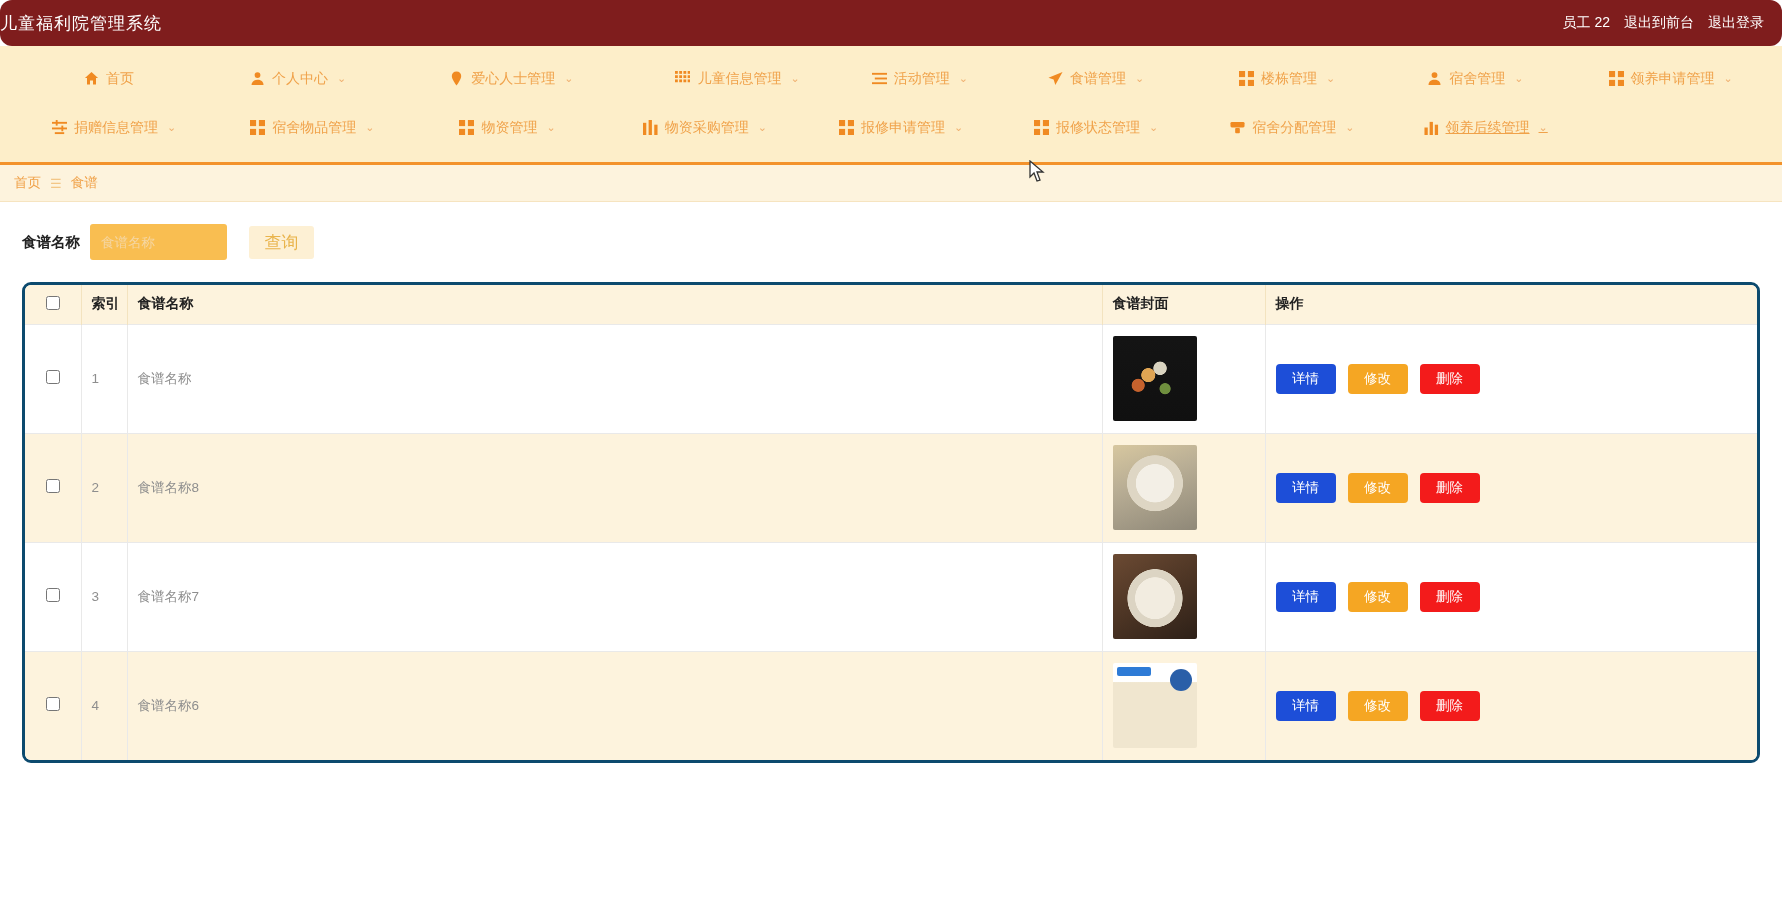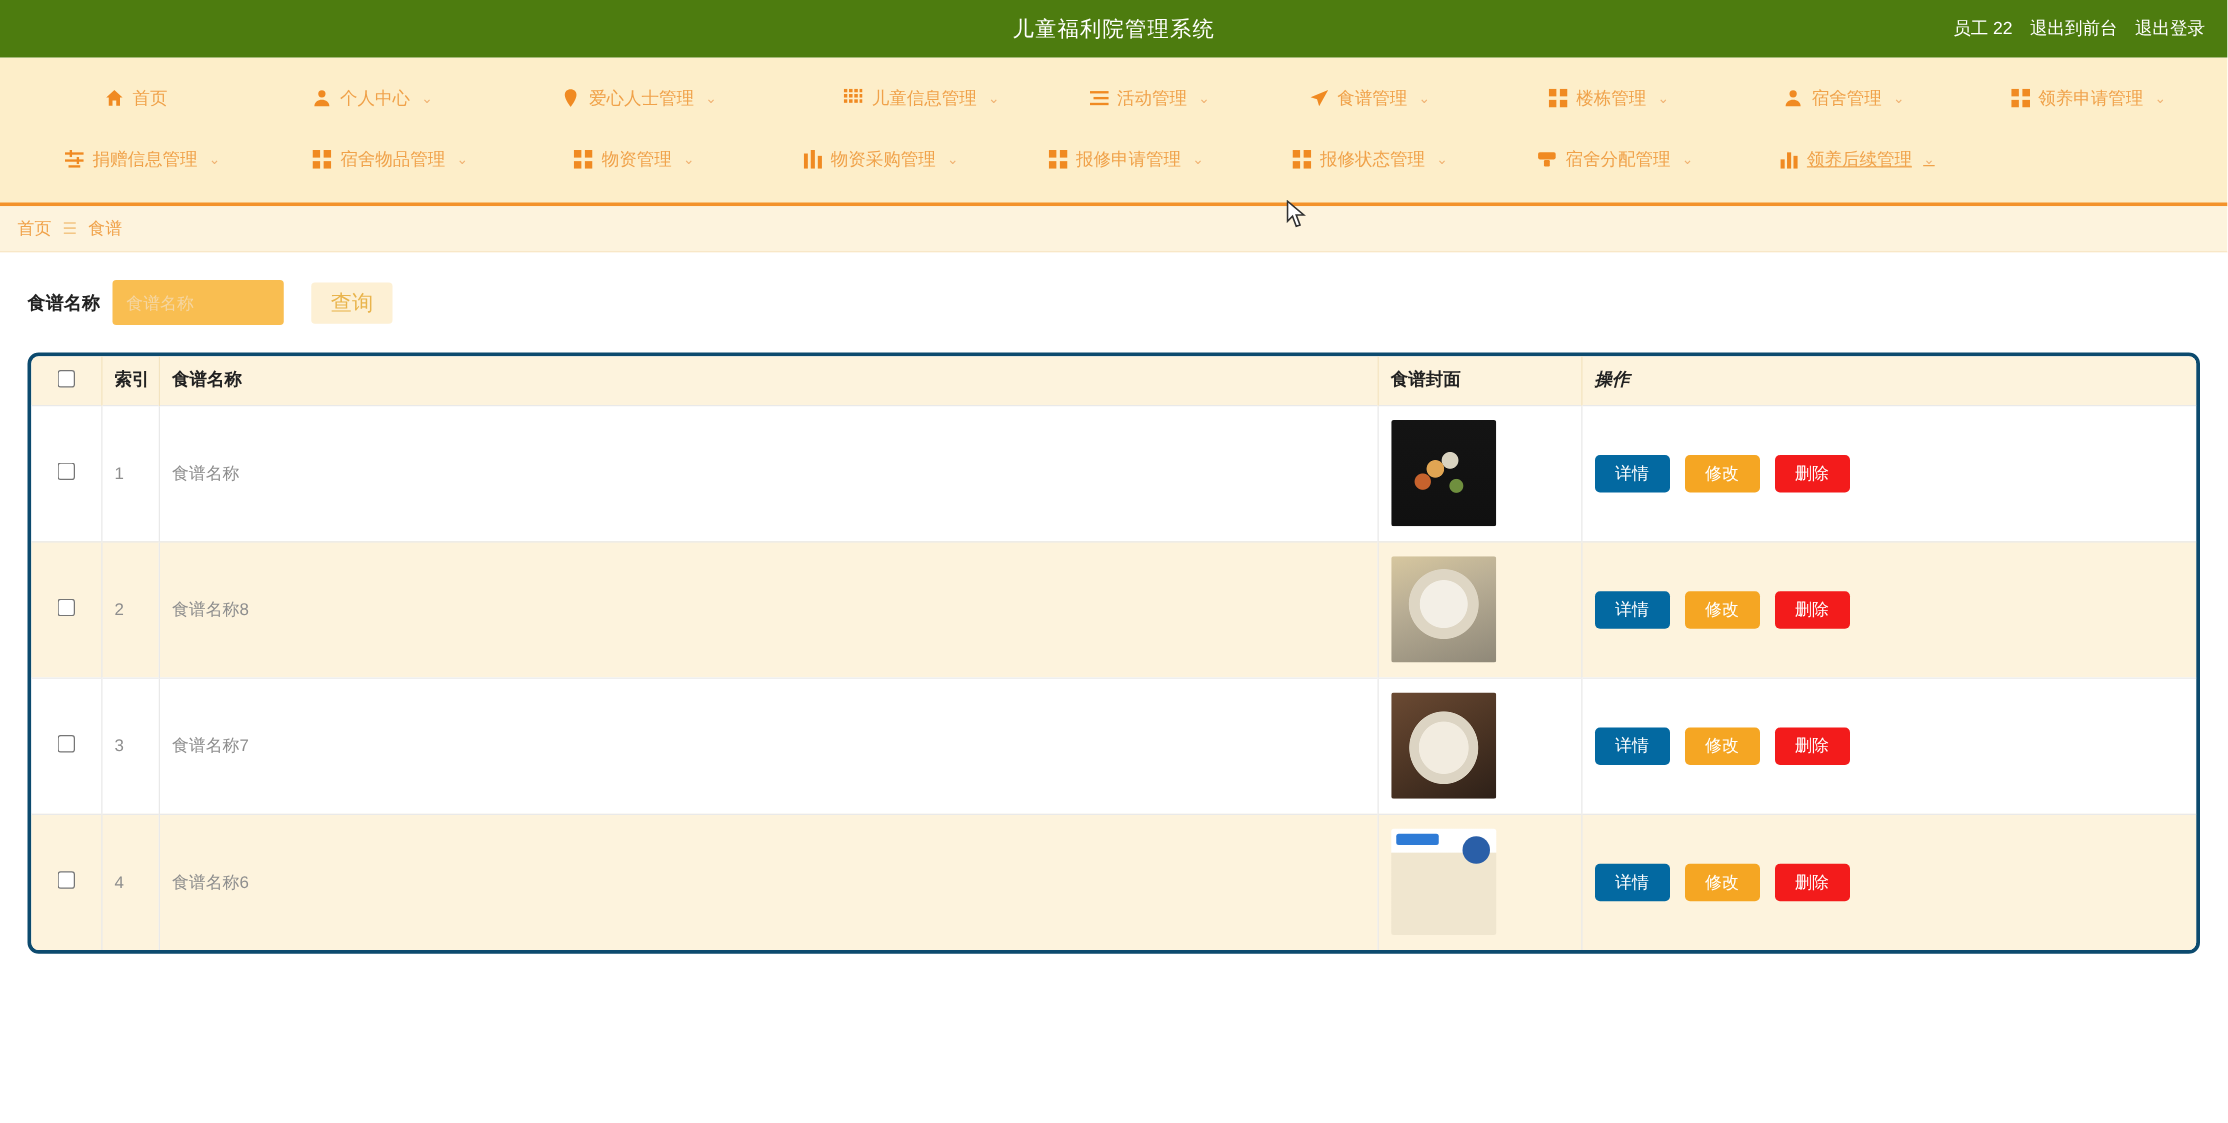"儿童福利院管理系统" .topbar { background: #4d7c0f -> #7f1d1d; border-radius: none -> 12px; justify-content: center -> none }
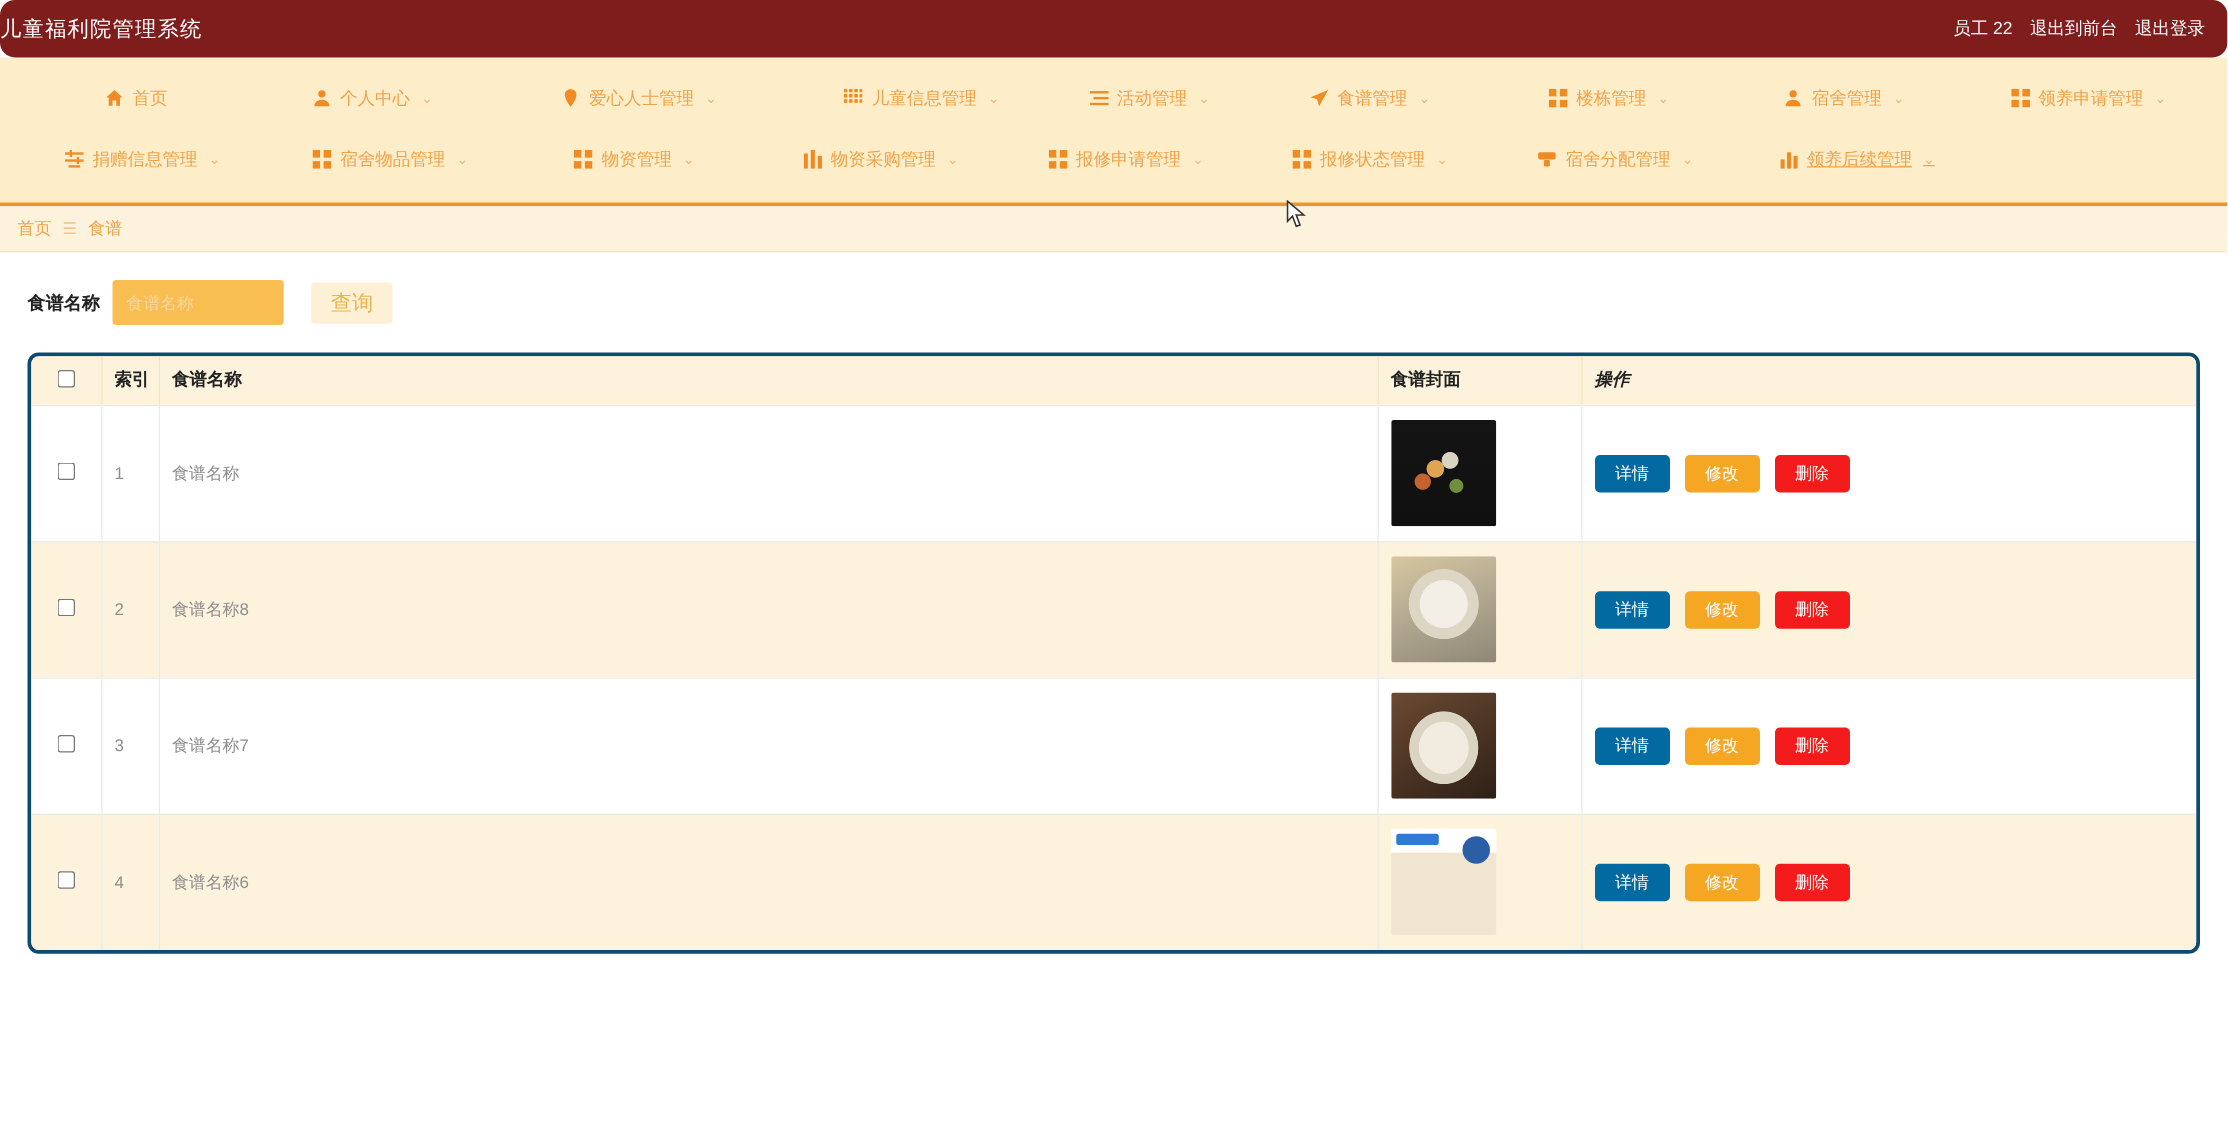"操作" thead th:last-child { font-style: italic -> none }
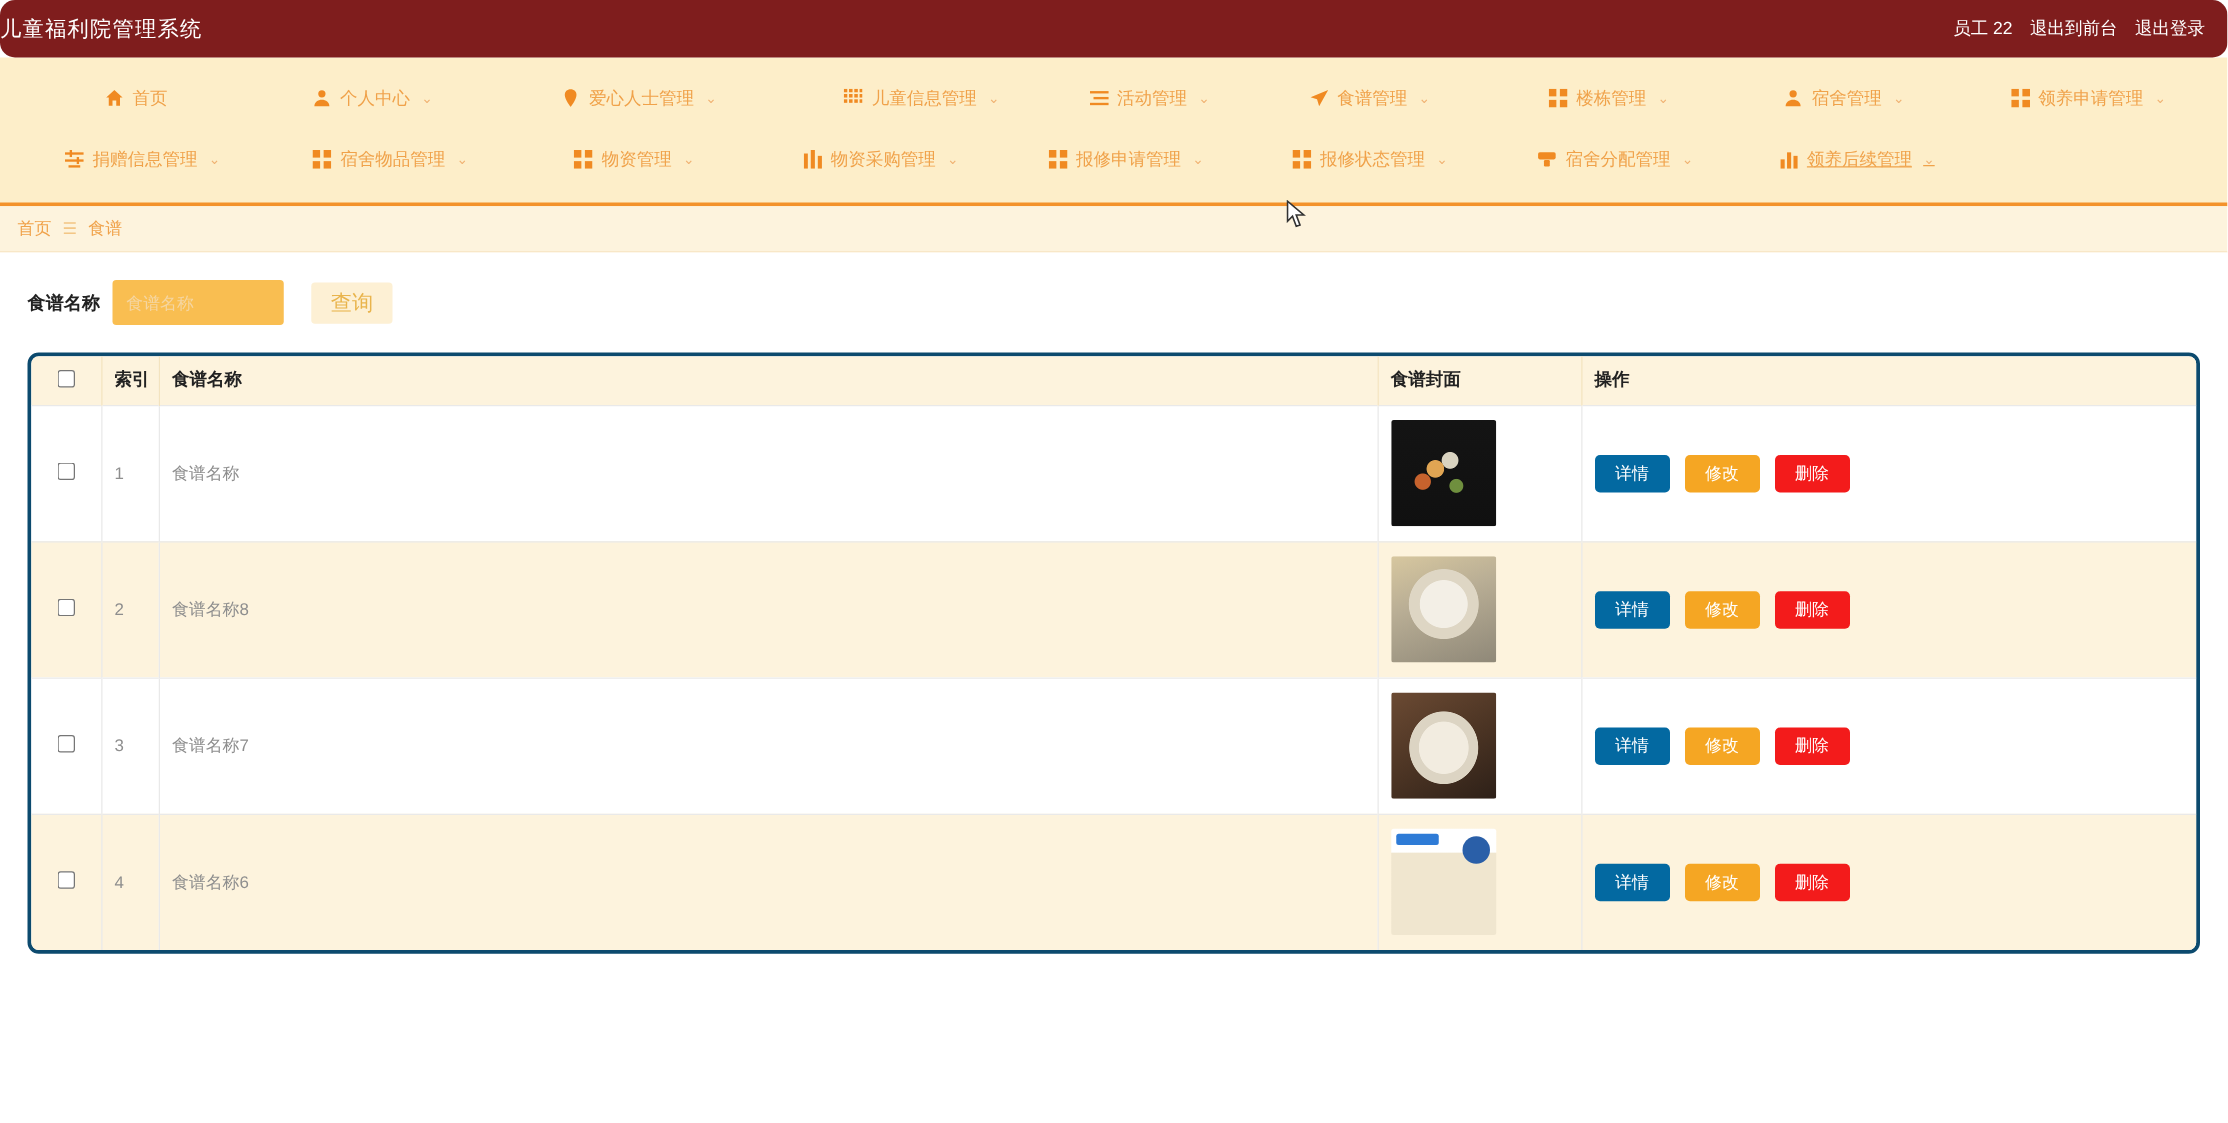"详情" .op-detail { background: #0369a1 -> #1d4ed8 }
